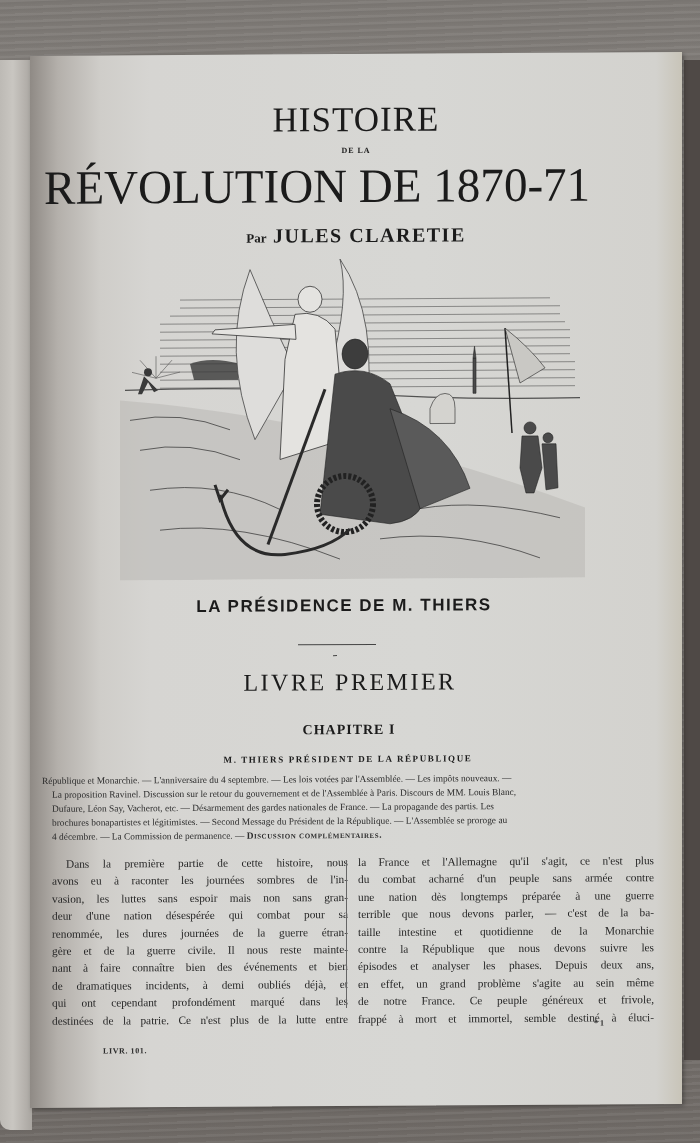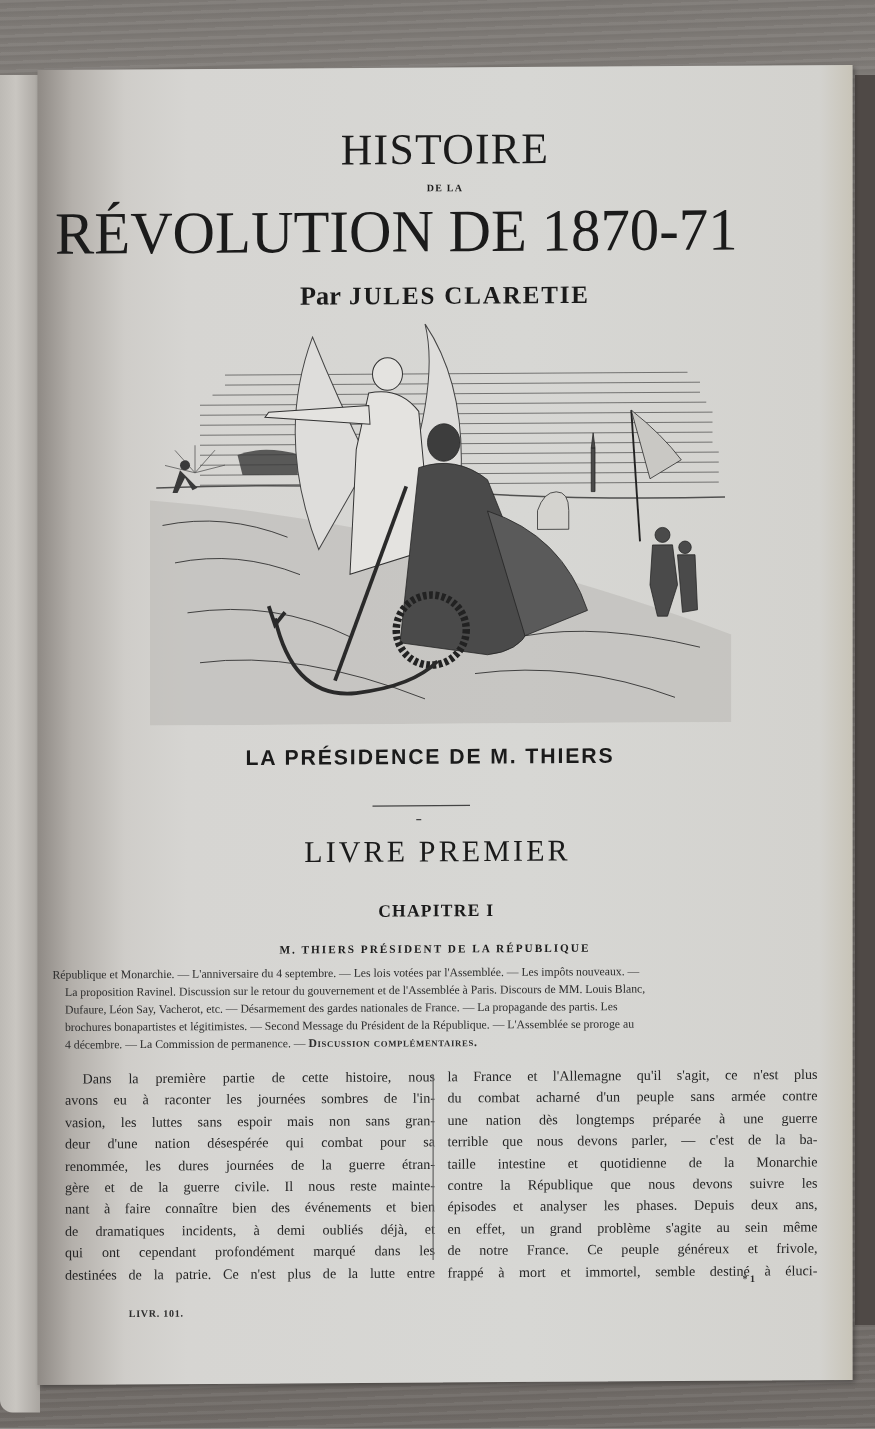"Par" .t-par .small { font-size: 21px -> 13px }
